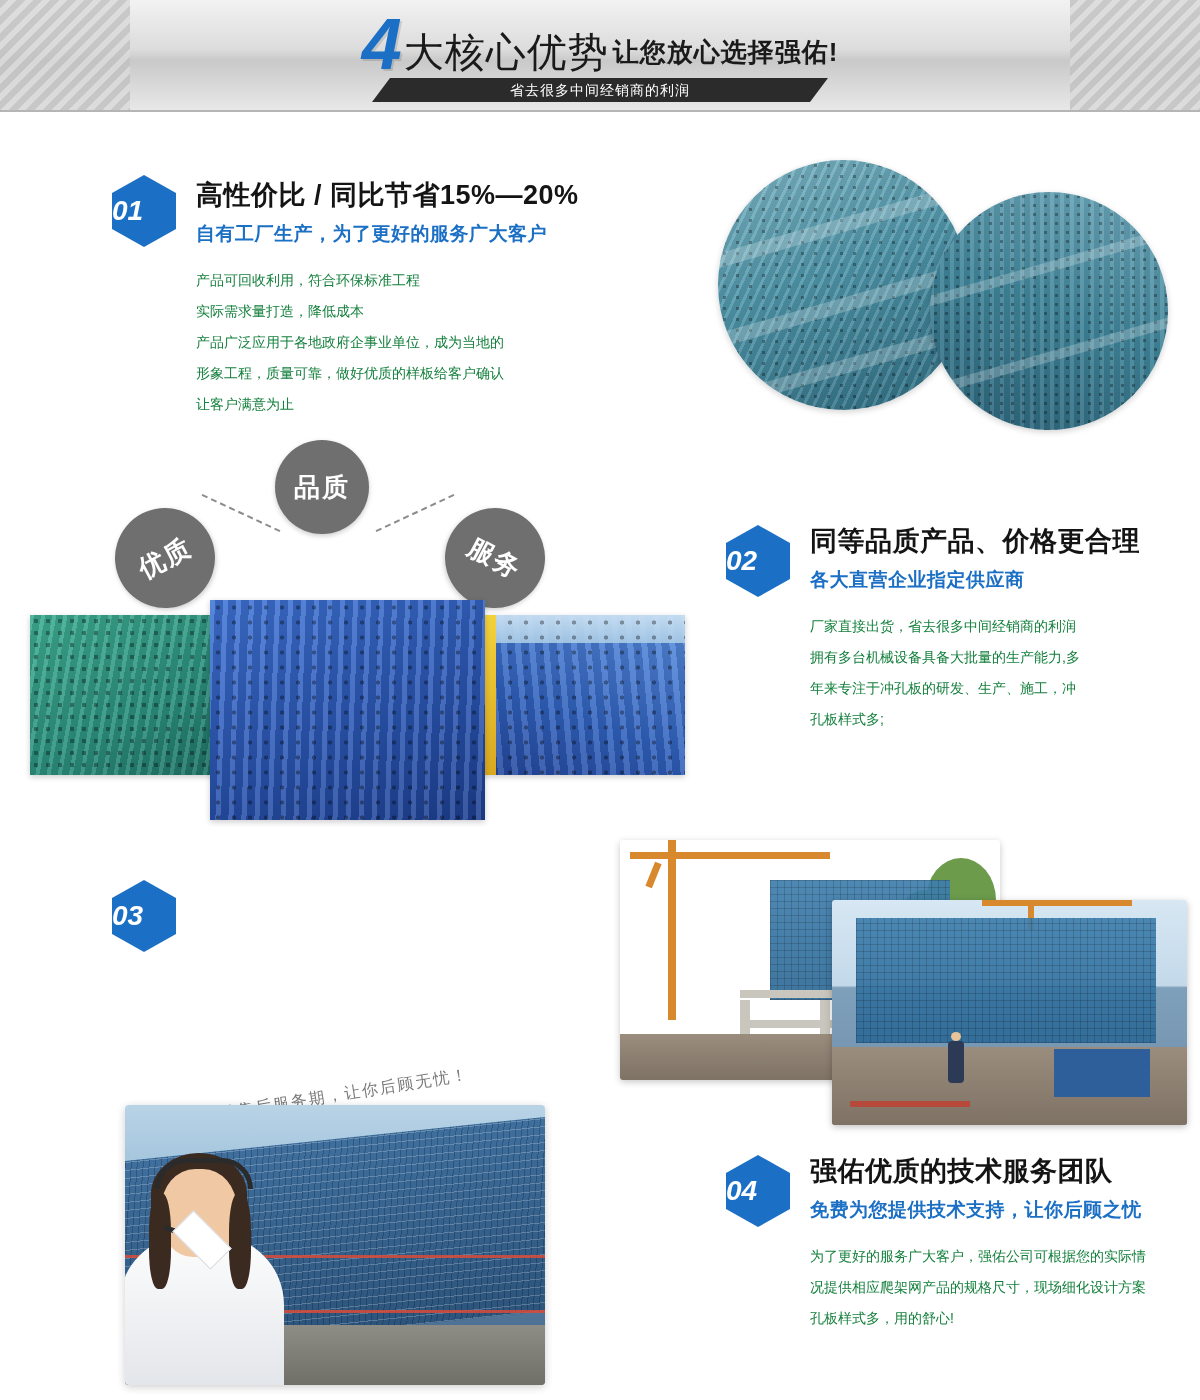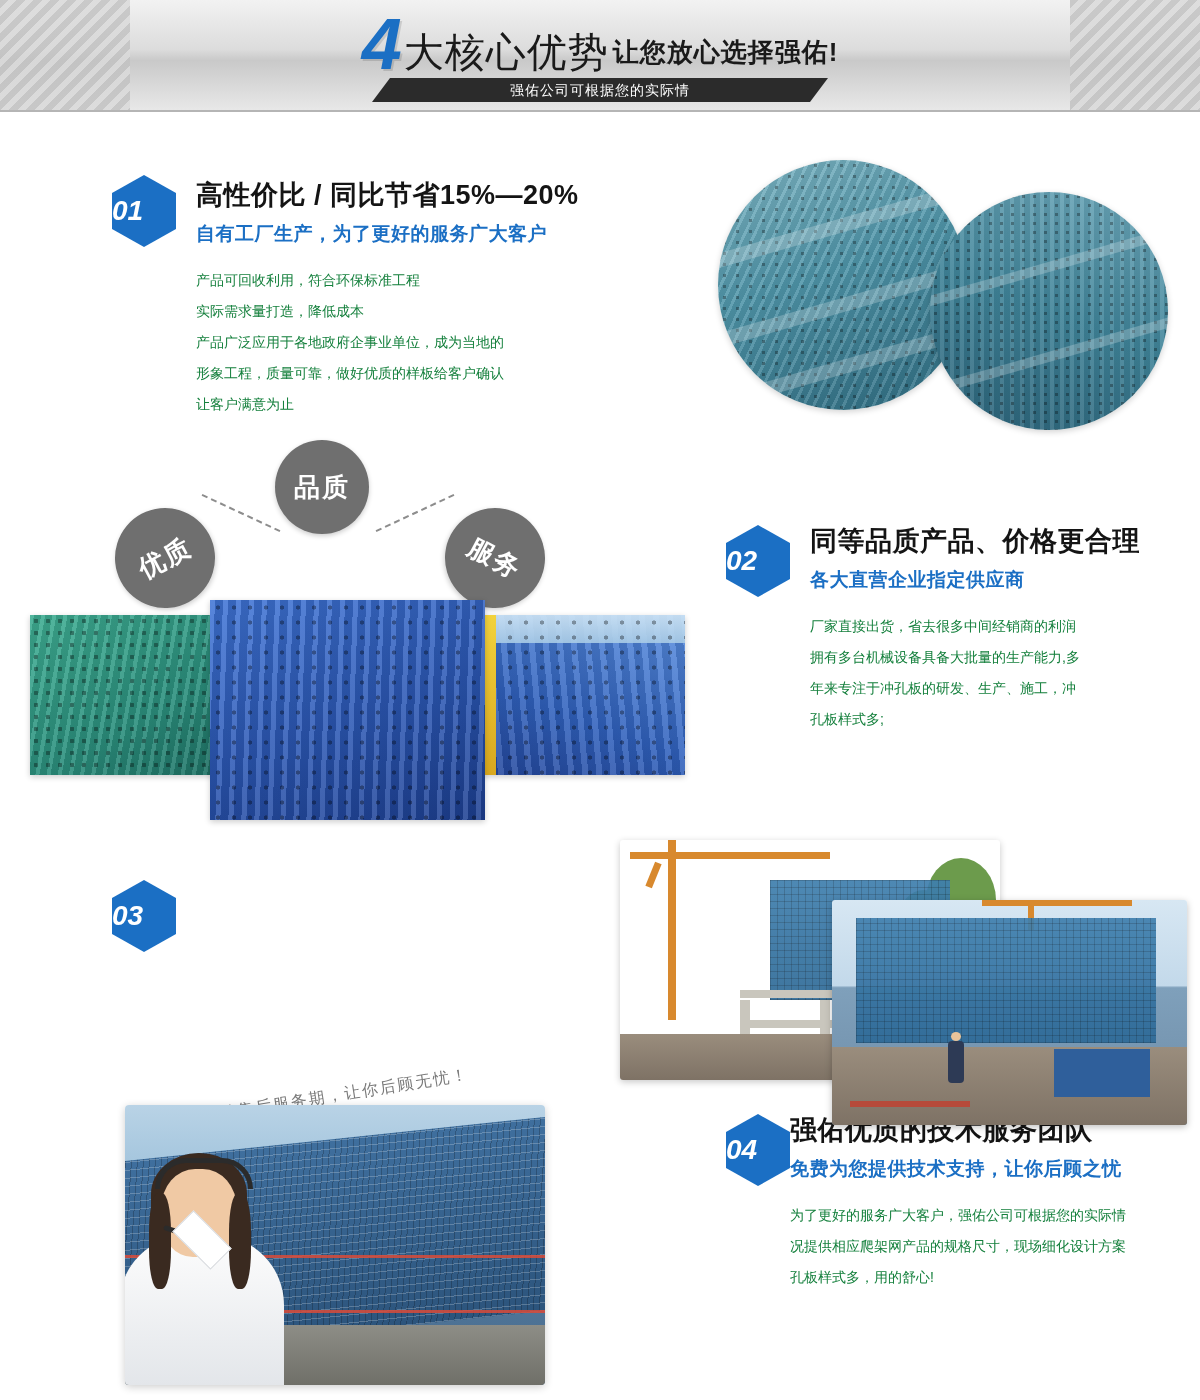"强佑公司可根据您的实际情" div.company-bar { text: 强佑公司可根据您的实际情 -> 省去很多中间经销商的利润 }
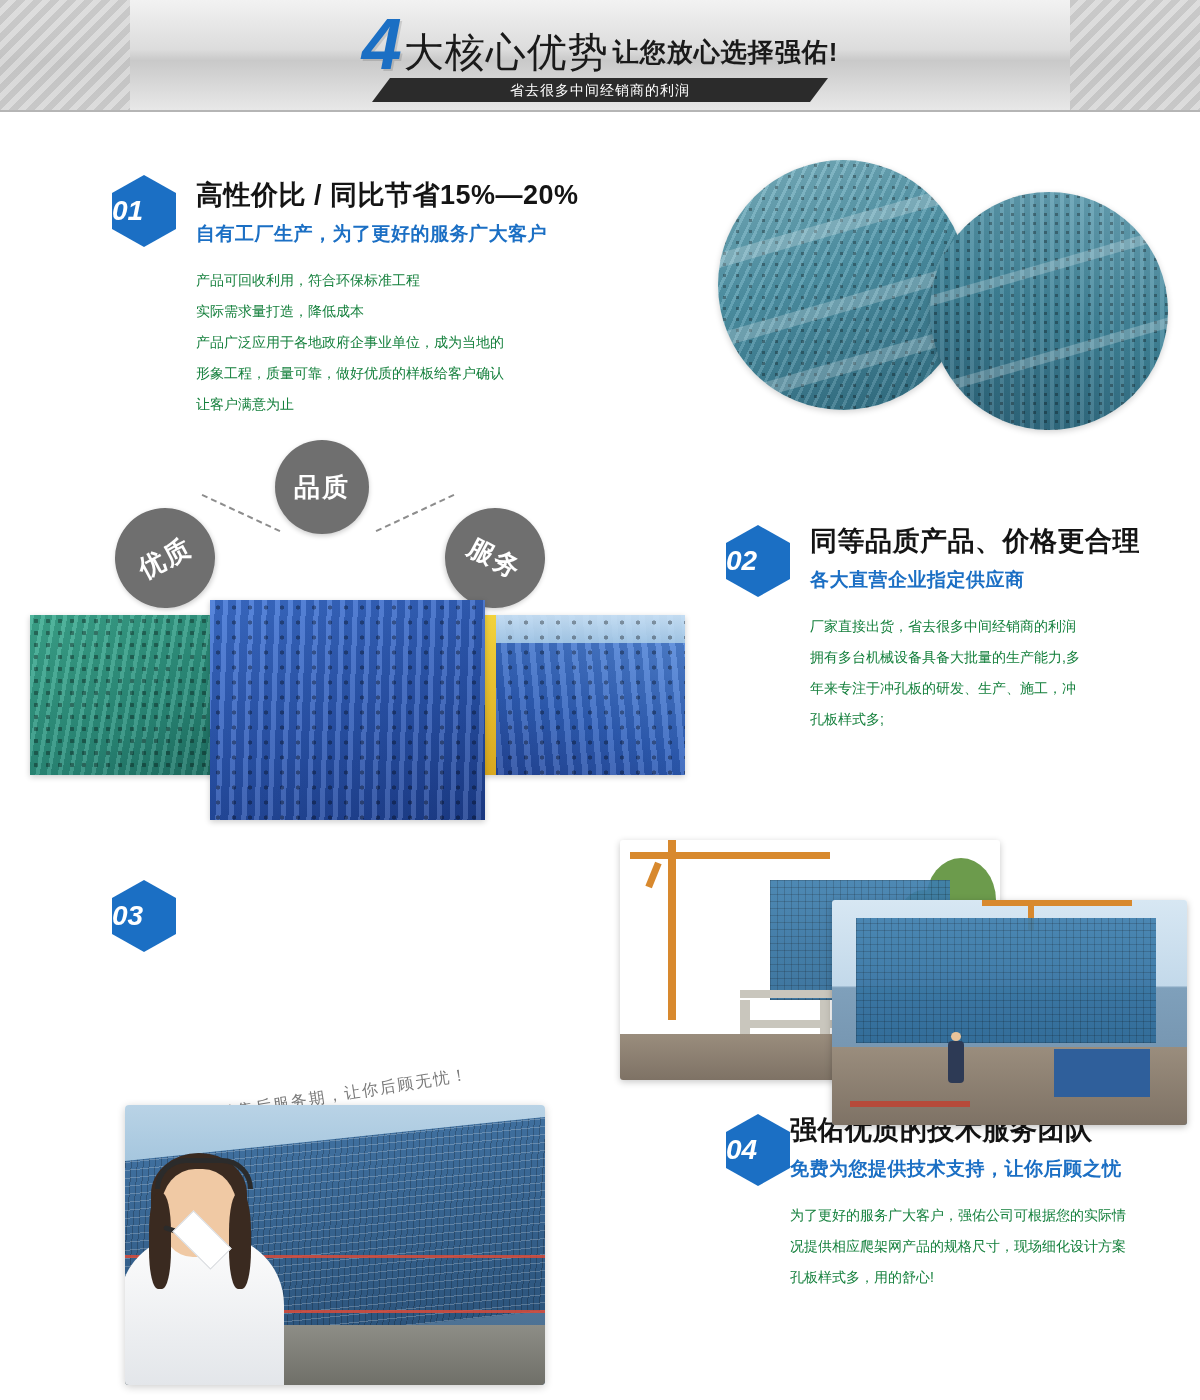"04" .sec04 { gap: none -> 20px; top: 1114px -> 1155px }
